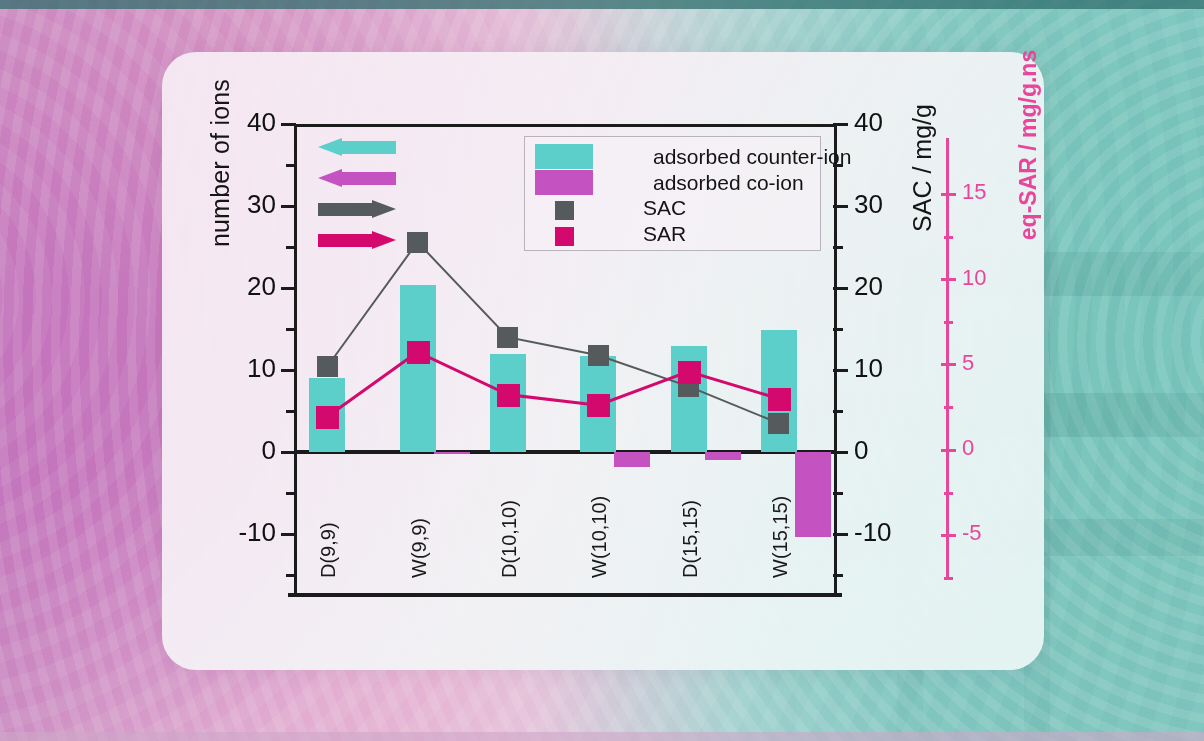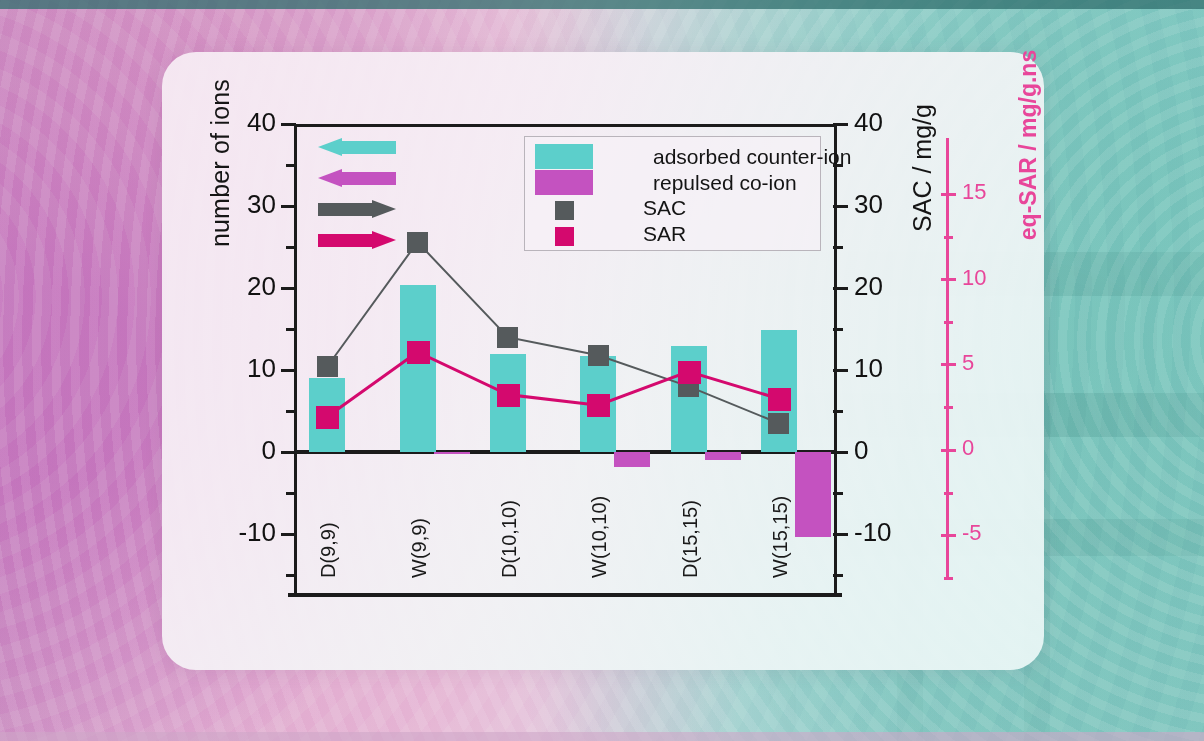"repulsed co-ion" div.lg-txt { text: repulsed -> adsorbed }
